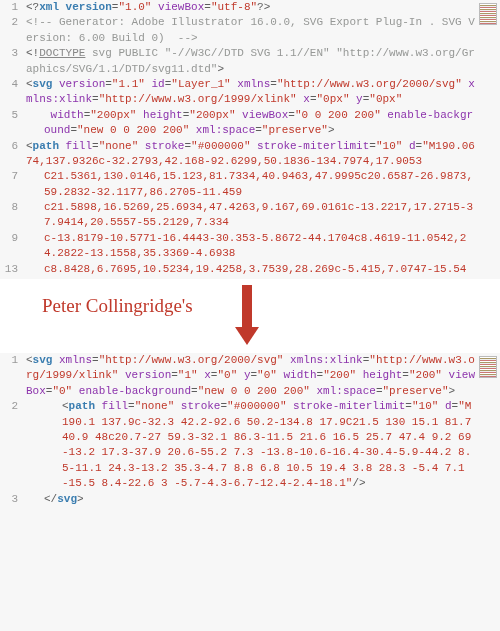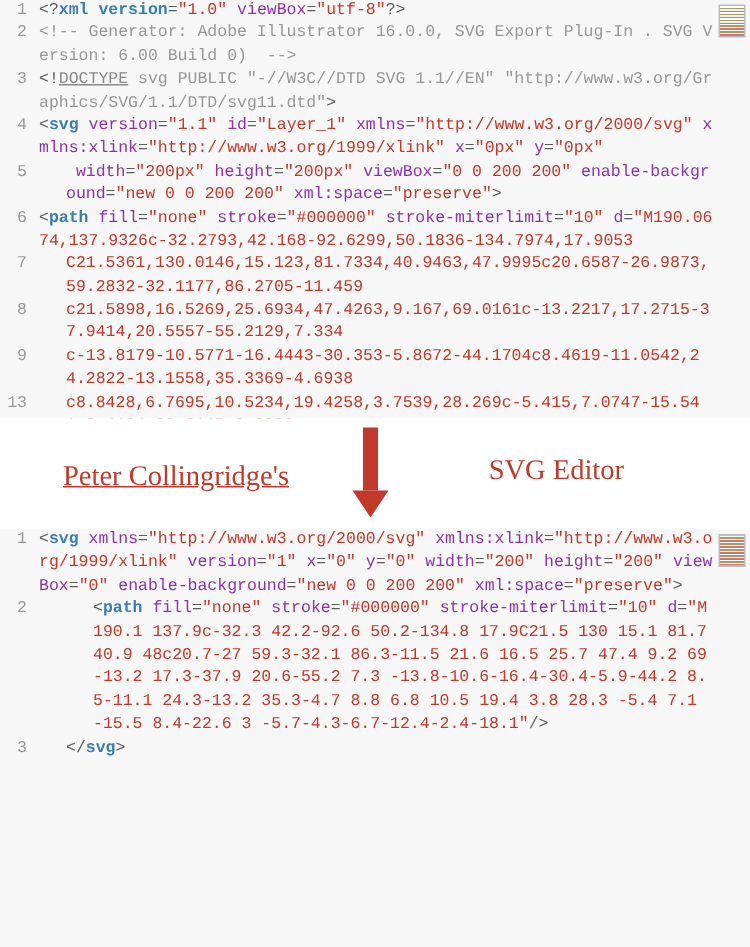"Peter Collingridge's" .label-left { text-decoration: underline -> none; top: 28px -> 16px }
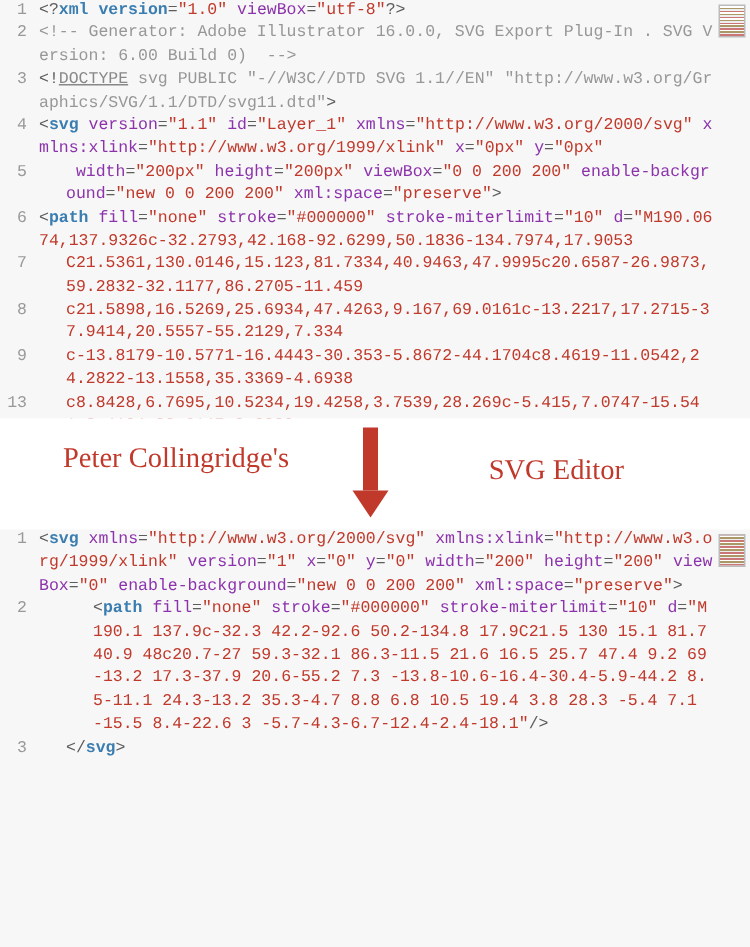"SVG Editor" span.divider-label { html: <span>SVG Editor</span> -> none }
